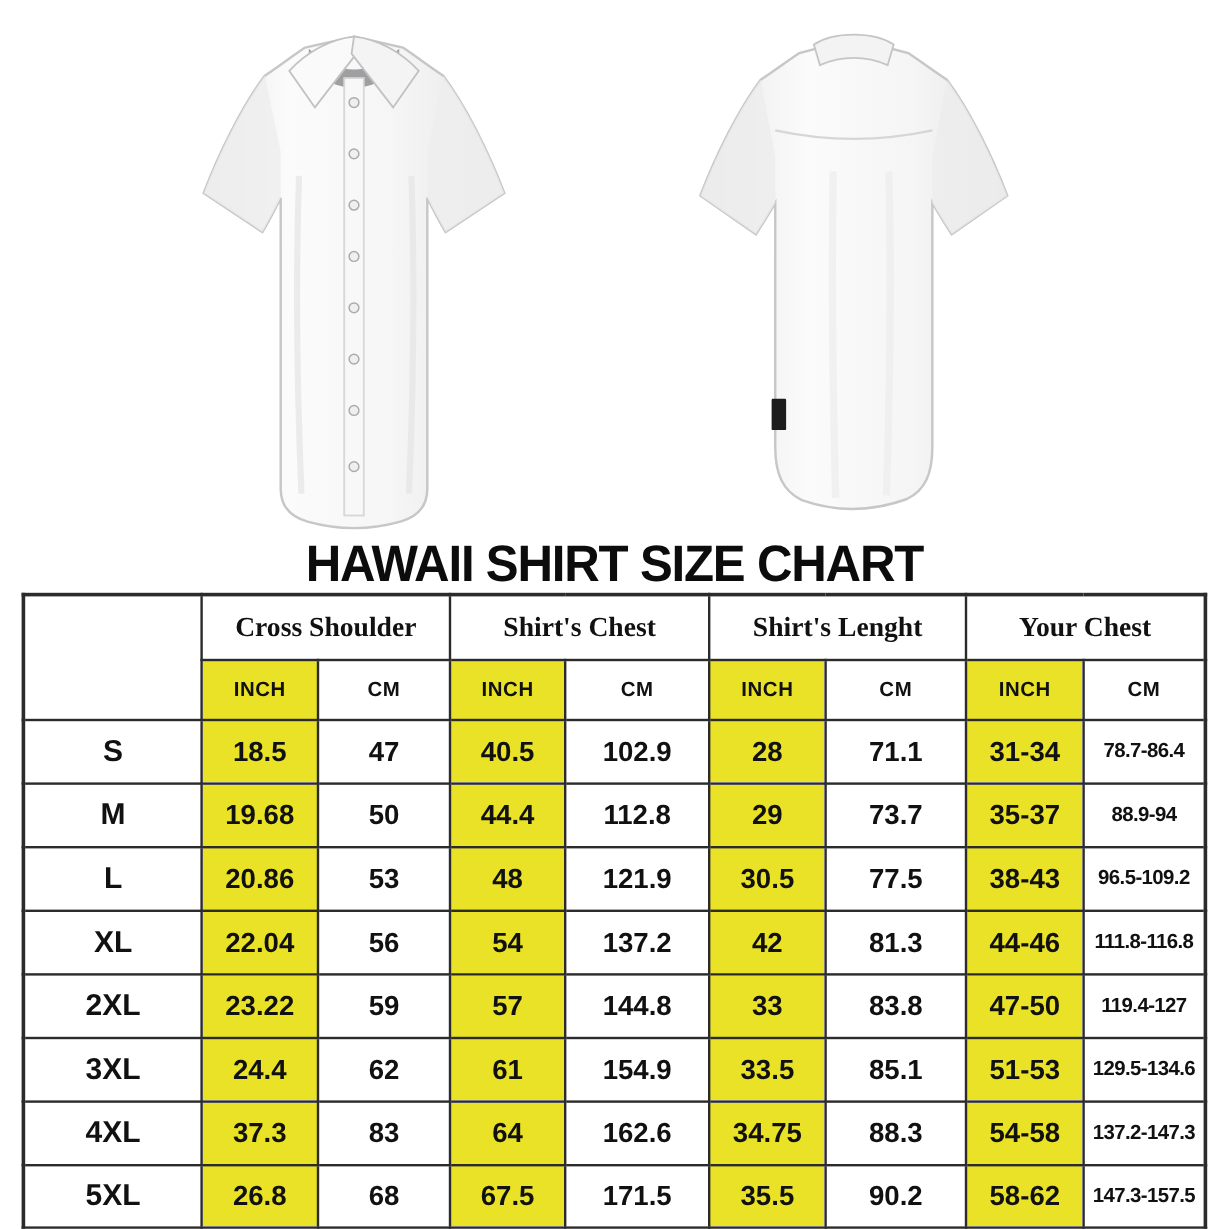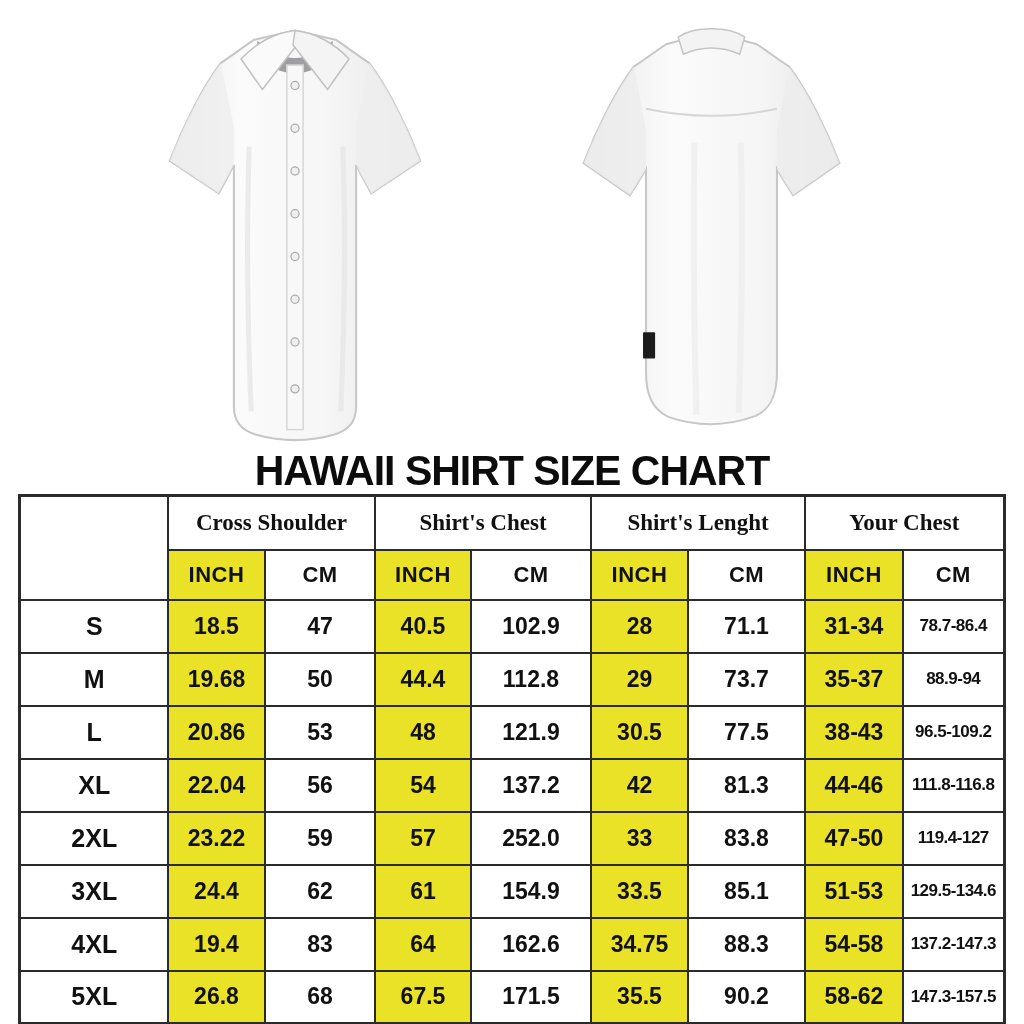"INCH" .size-chart thead tr.unit-row td { font-size: 22px -> 17px }
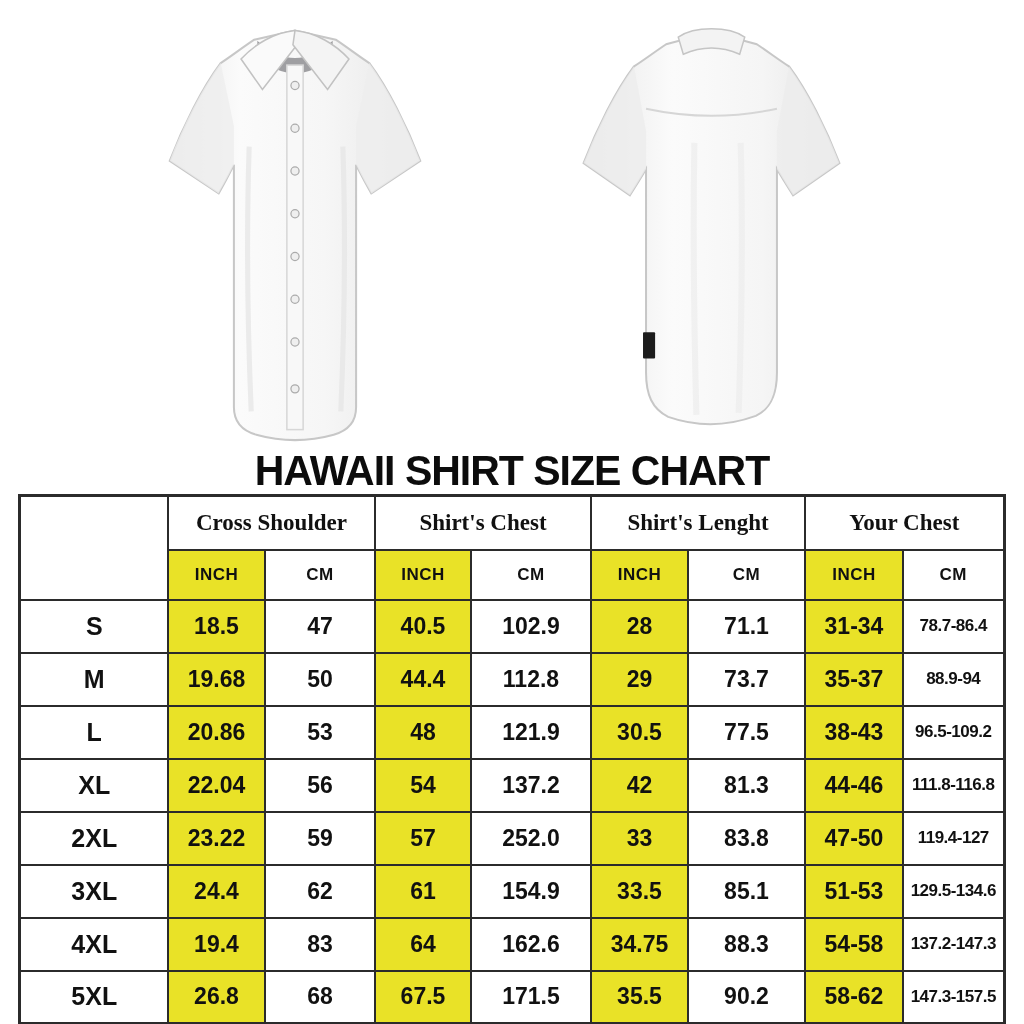"252.0" td.cm-cell { text: 252.0 -> 144.8 }
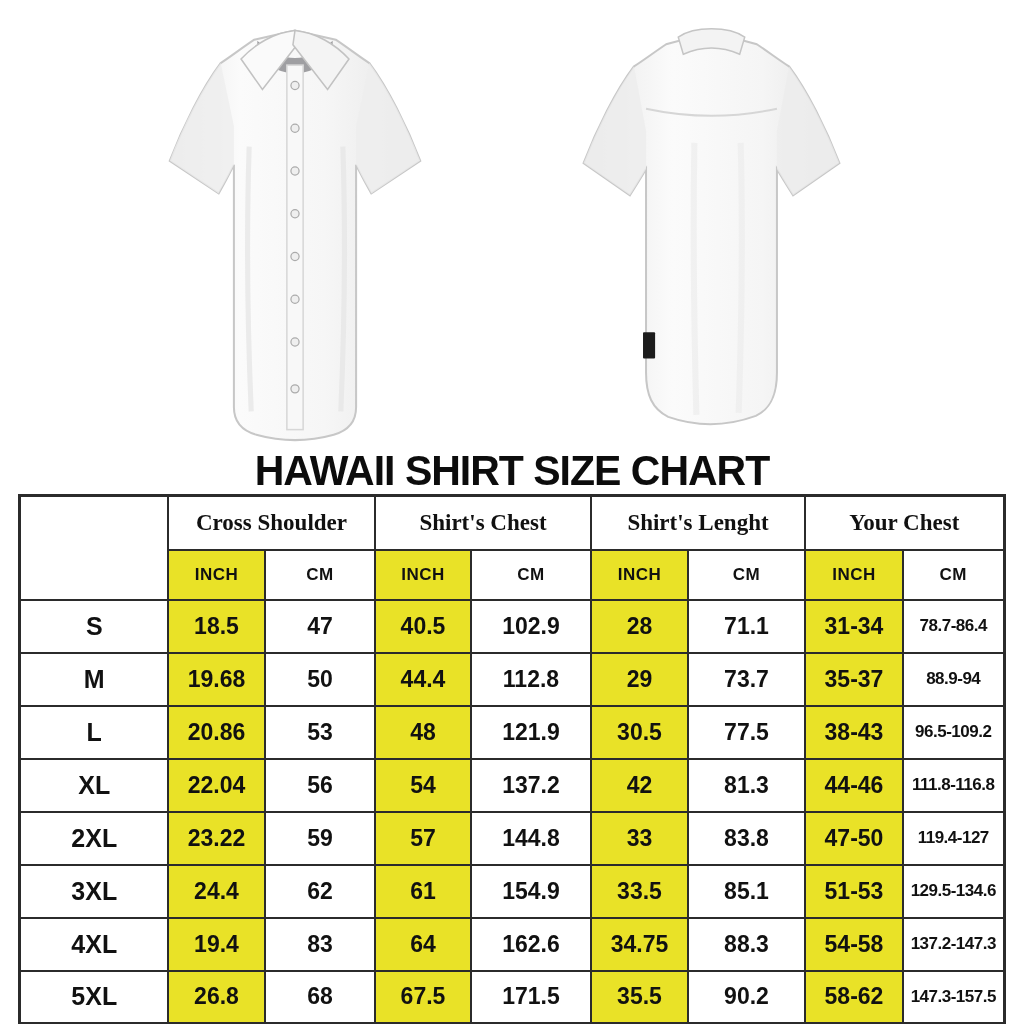"19.4" td.inch-cell { text: 19.4 -> 37.3 }
